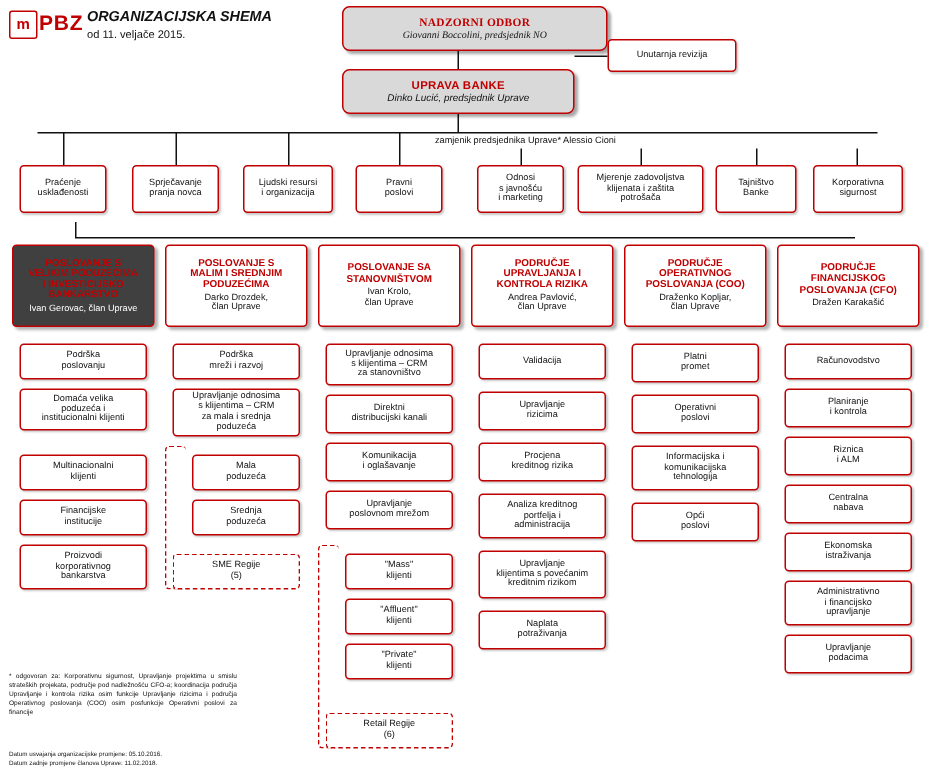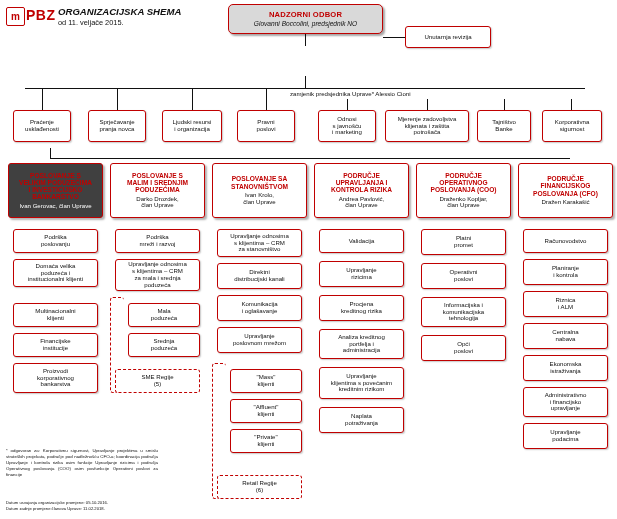"NADZORNI ODBOR" div.box { font-family: none -> Liberation Serif, serif; width: 155px -> 177px }
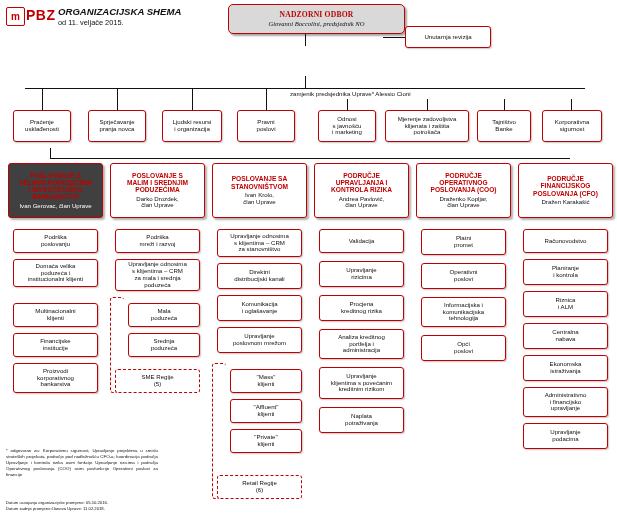"UPRAVA BANKE" div.box { html: none -> <div> <div>UPRAVA BANKE</div> <div>Dinko Lucić, predsjednik Uprave</div> </div> }
